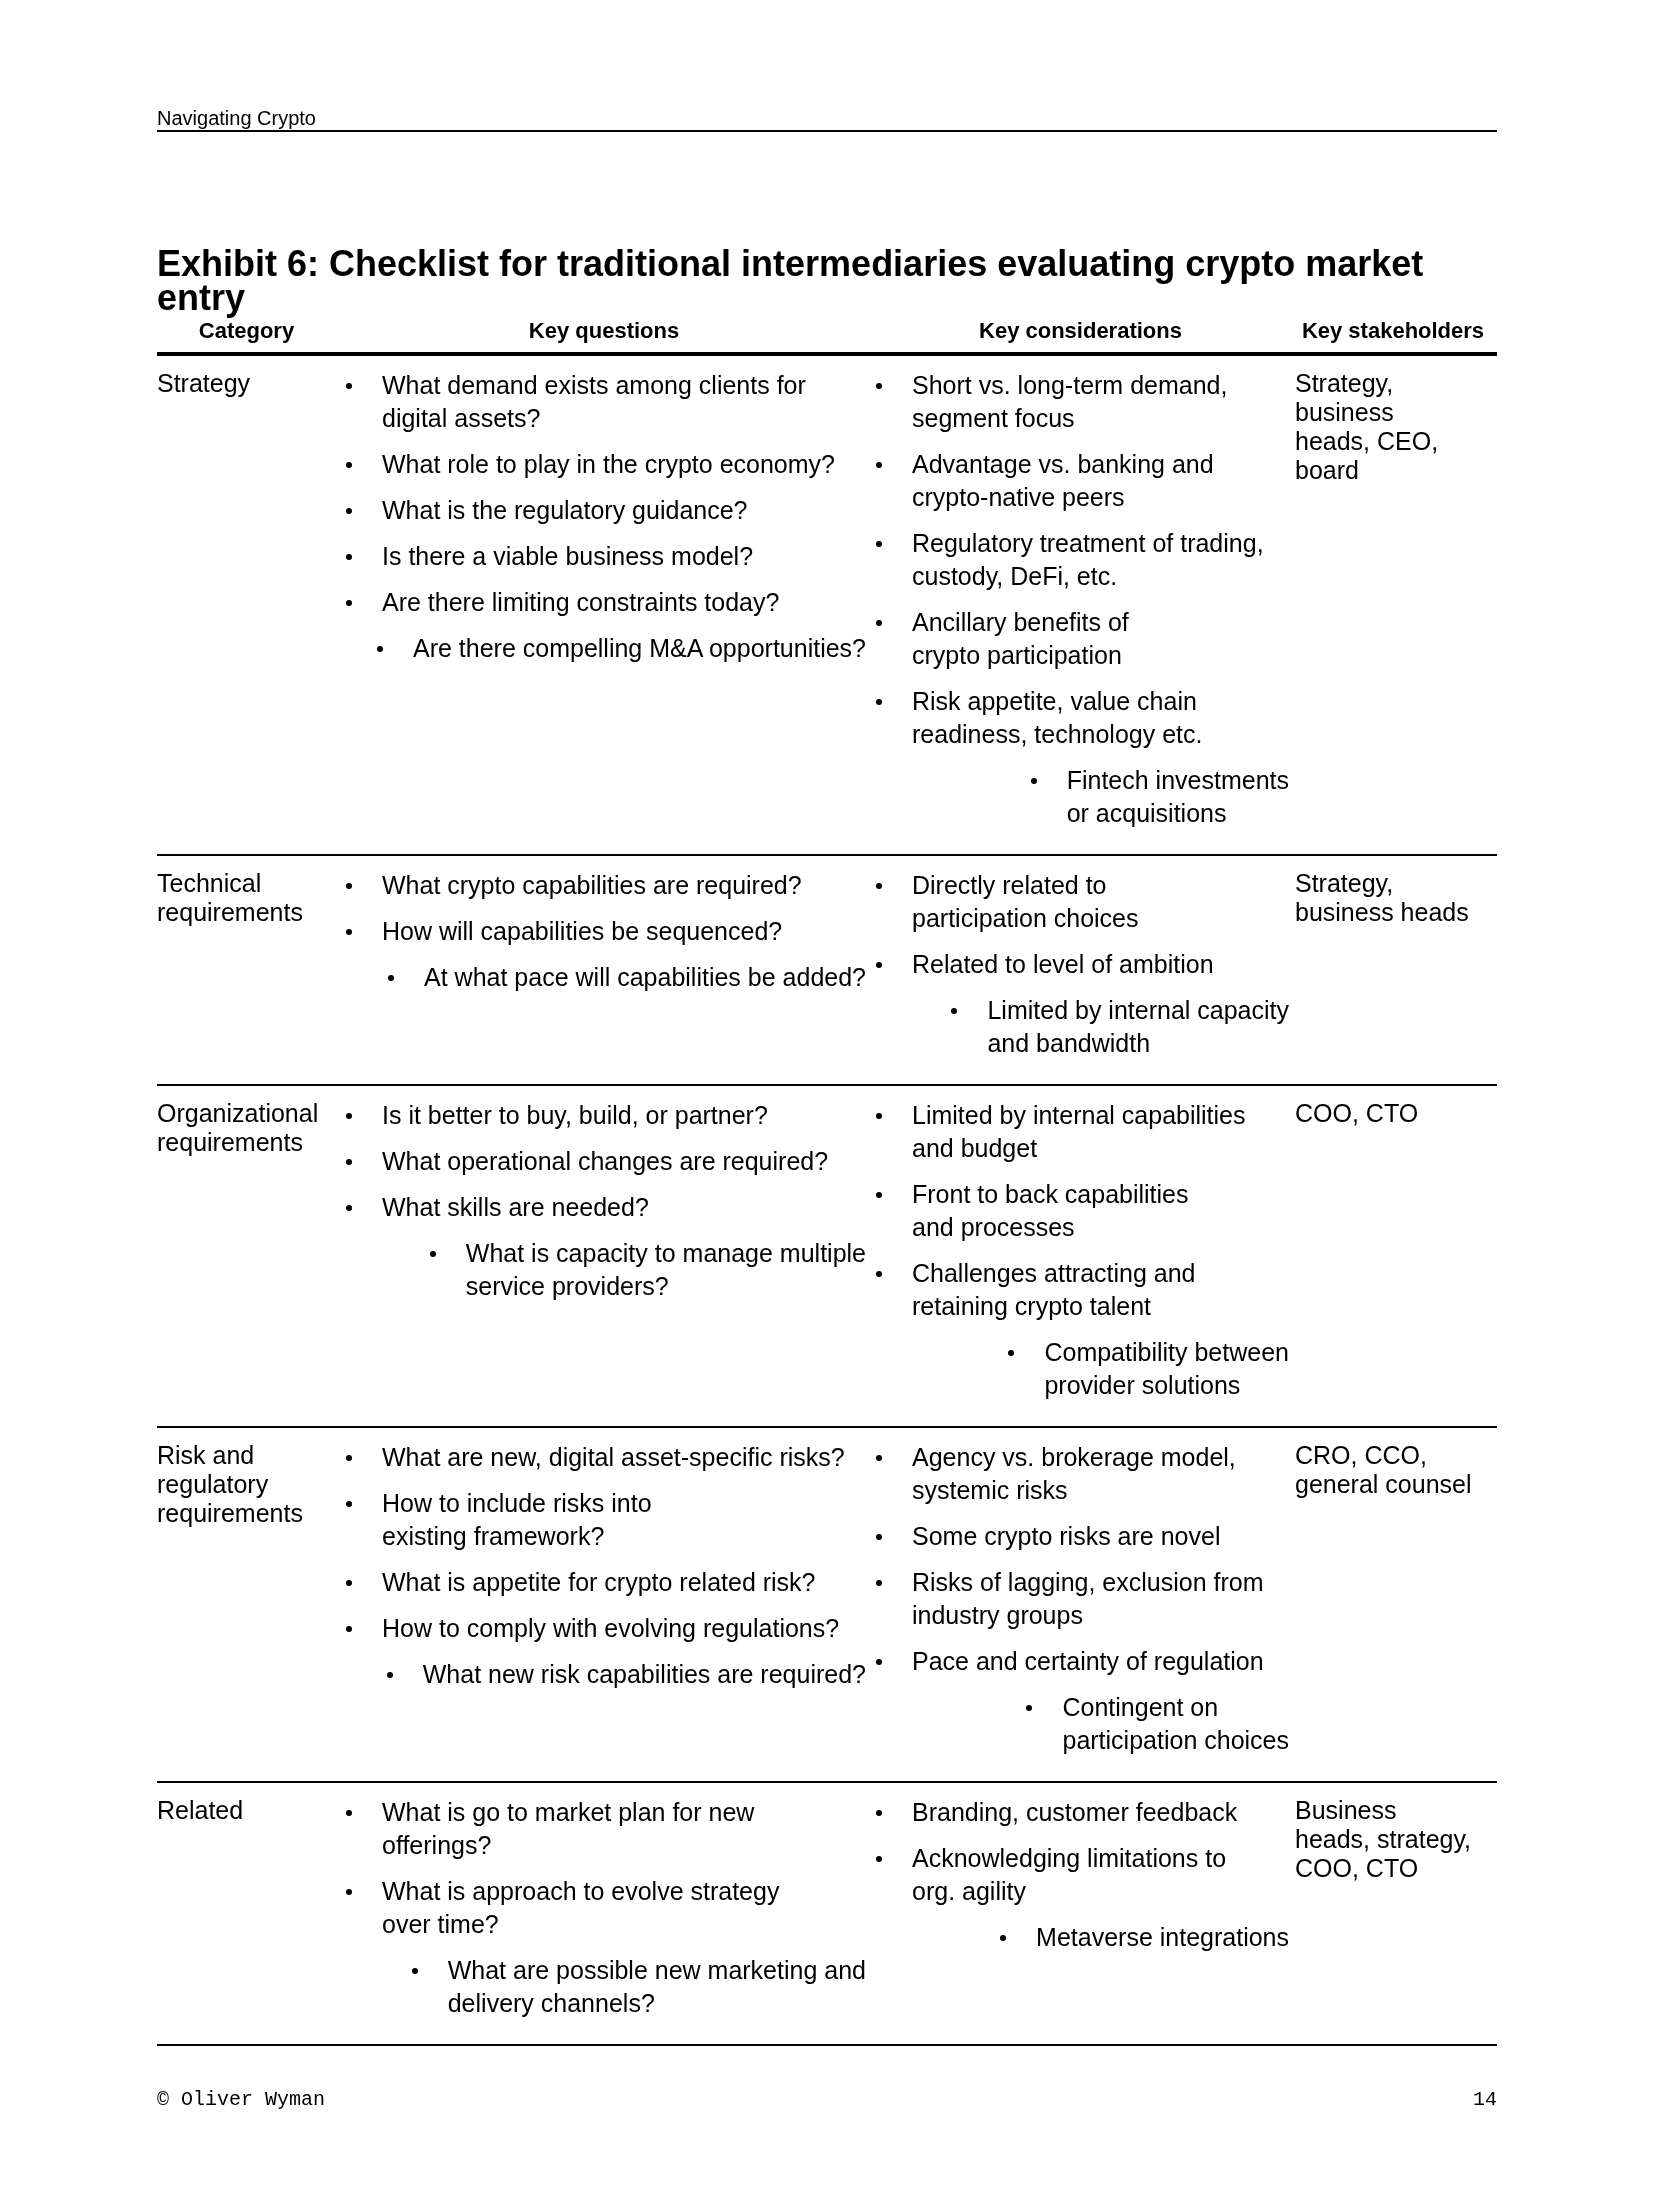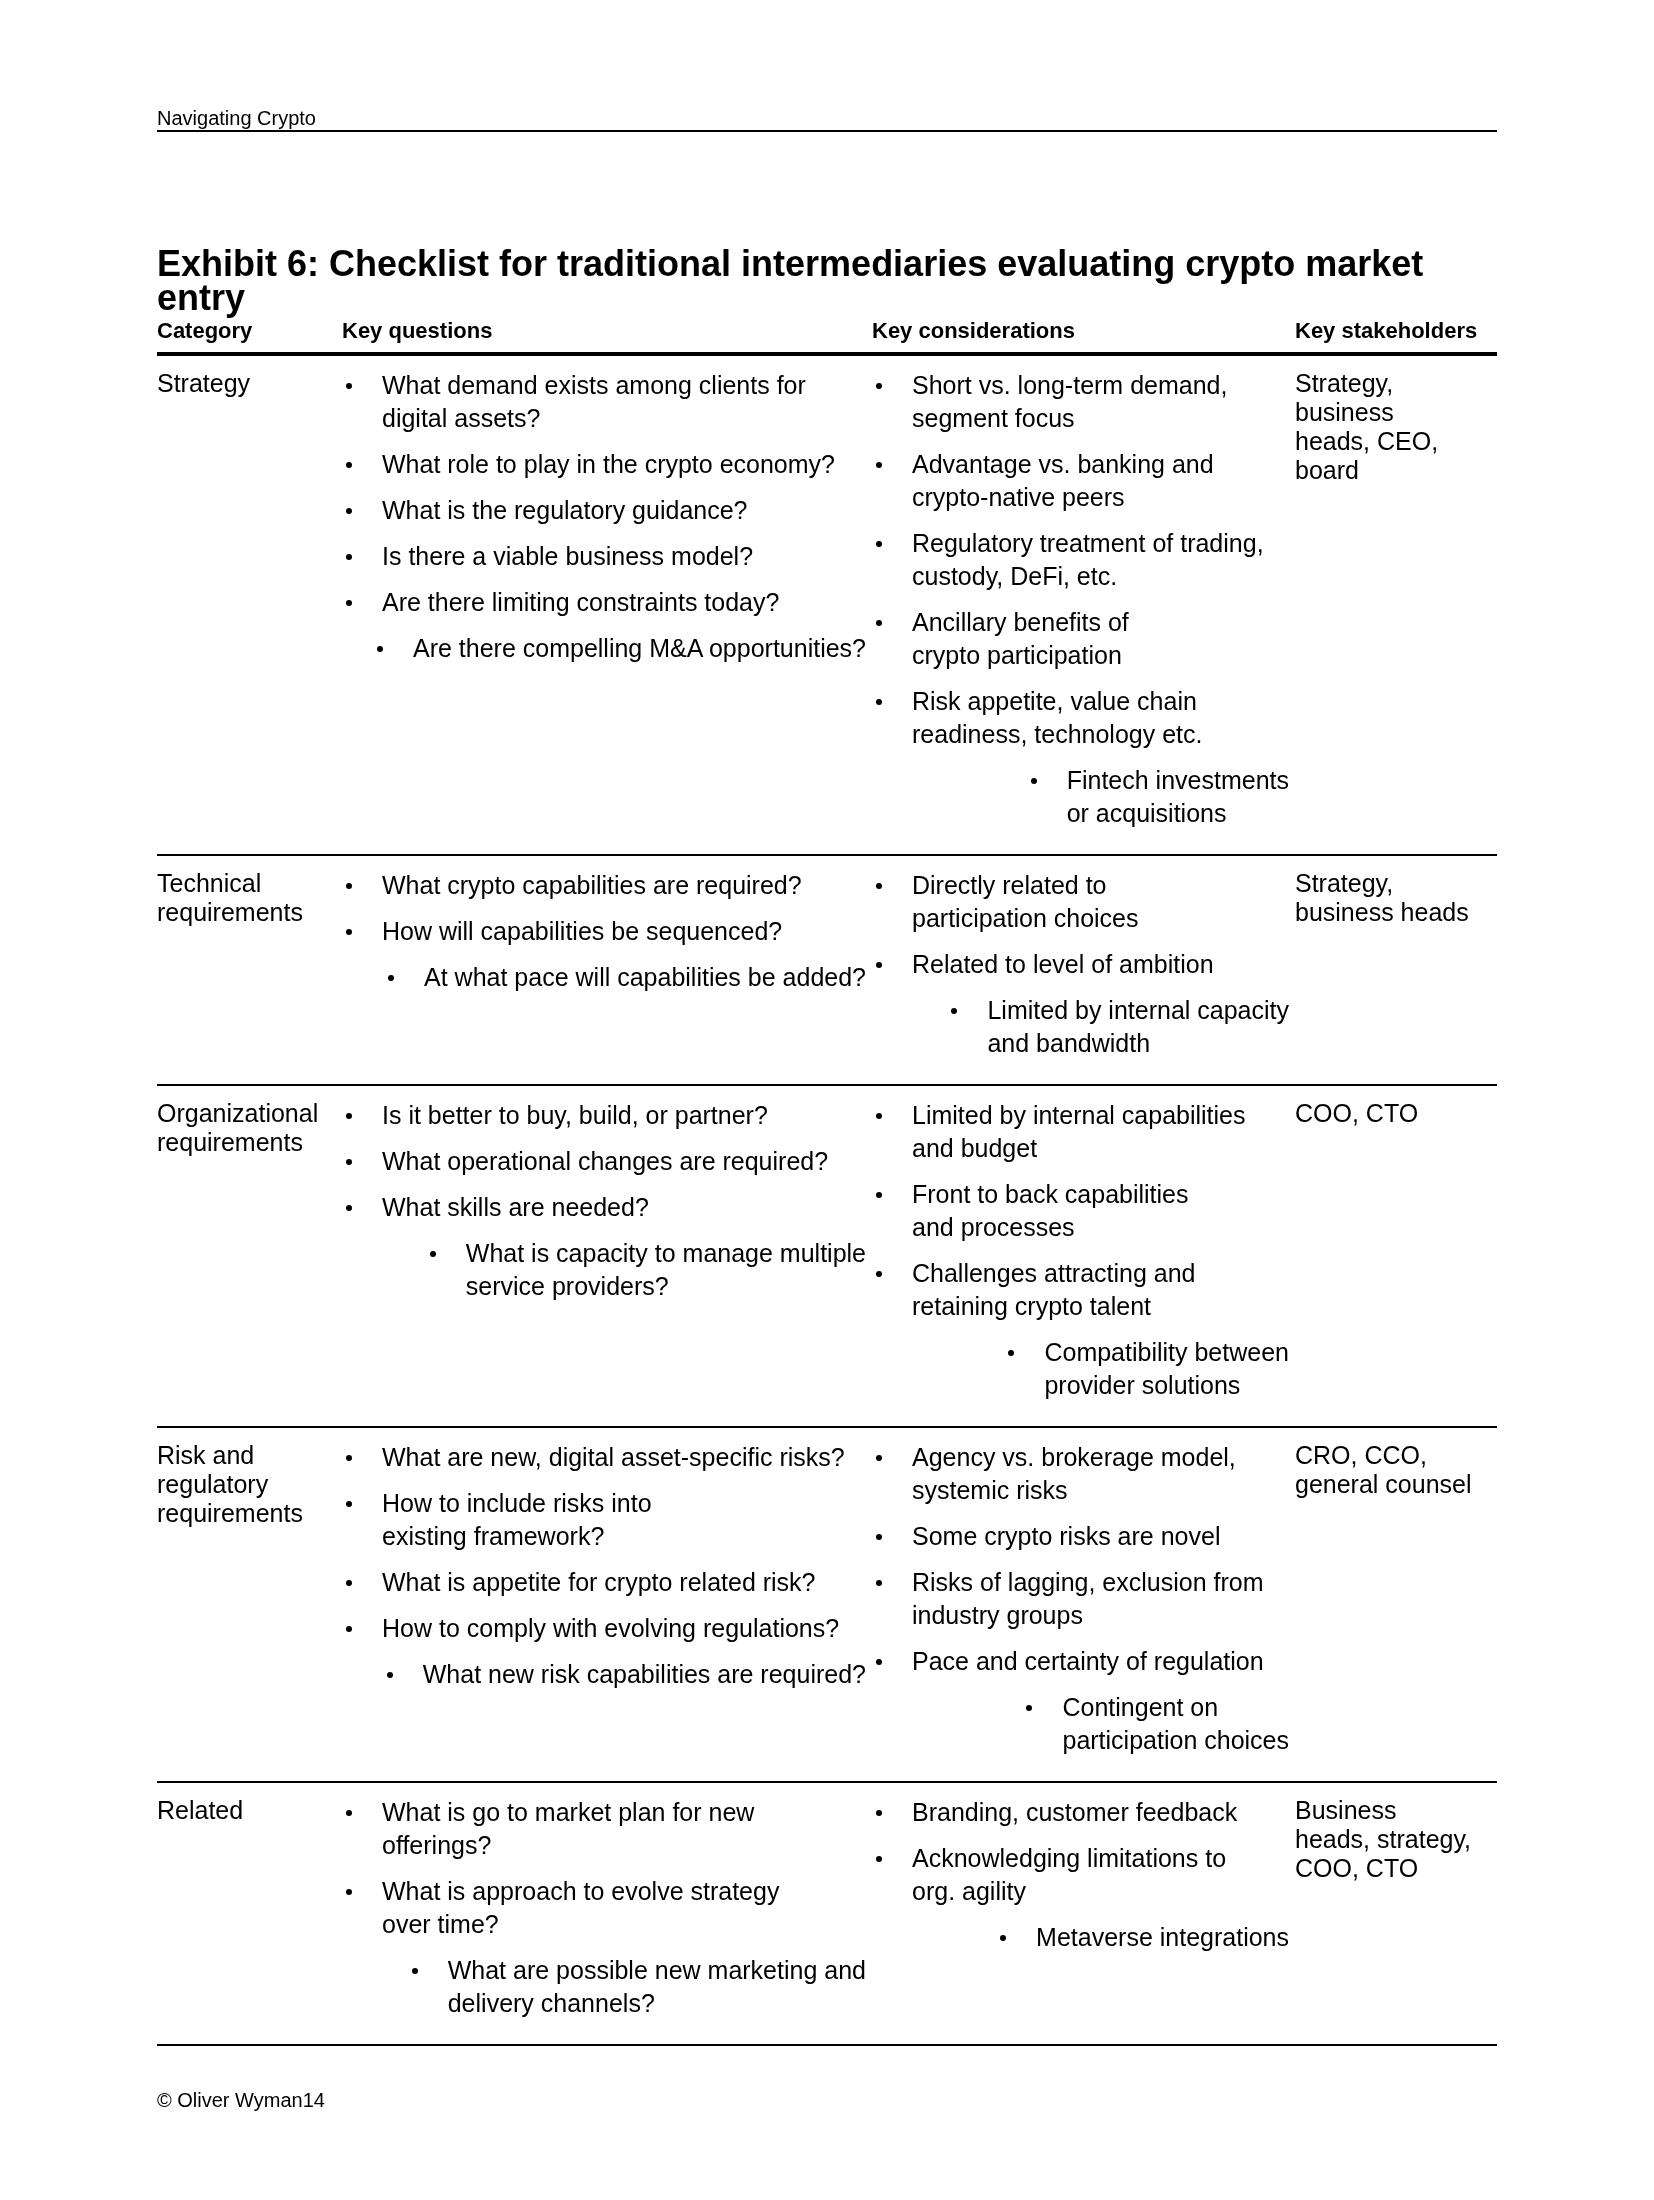"Category" table.checklist th { text-align: left -> center }
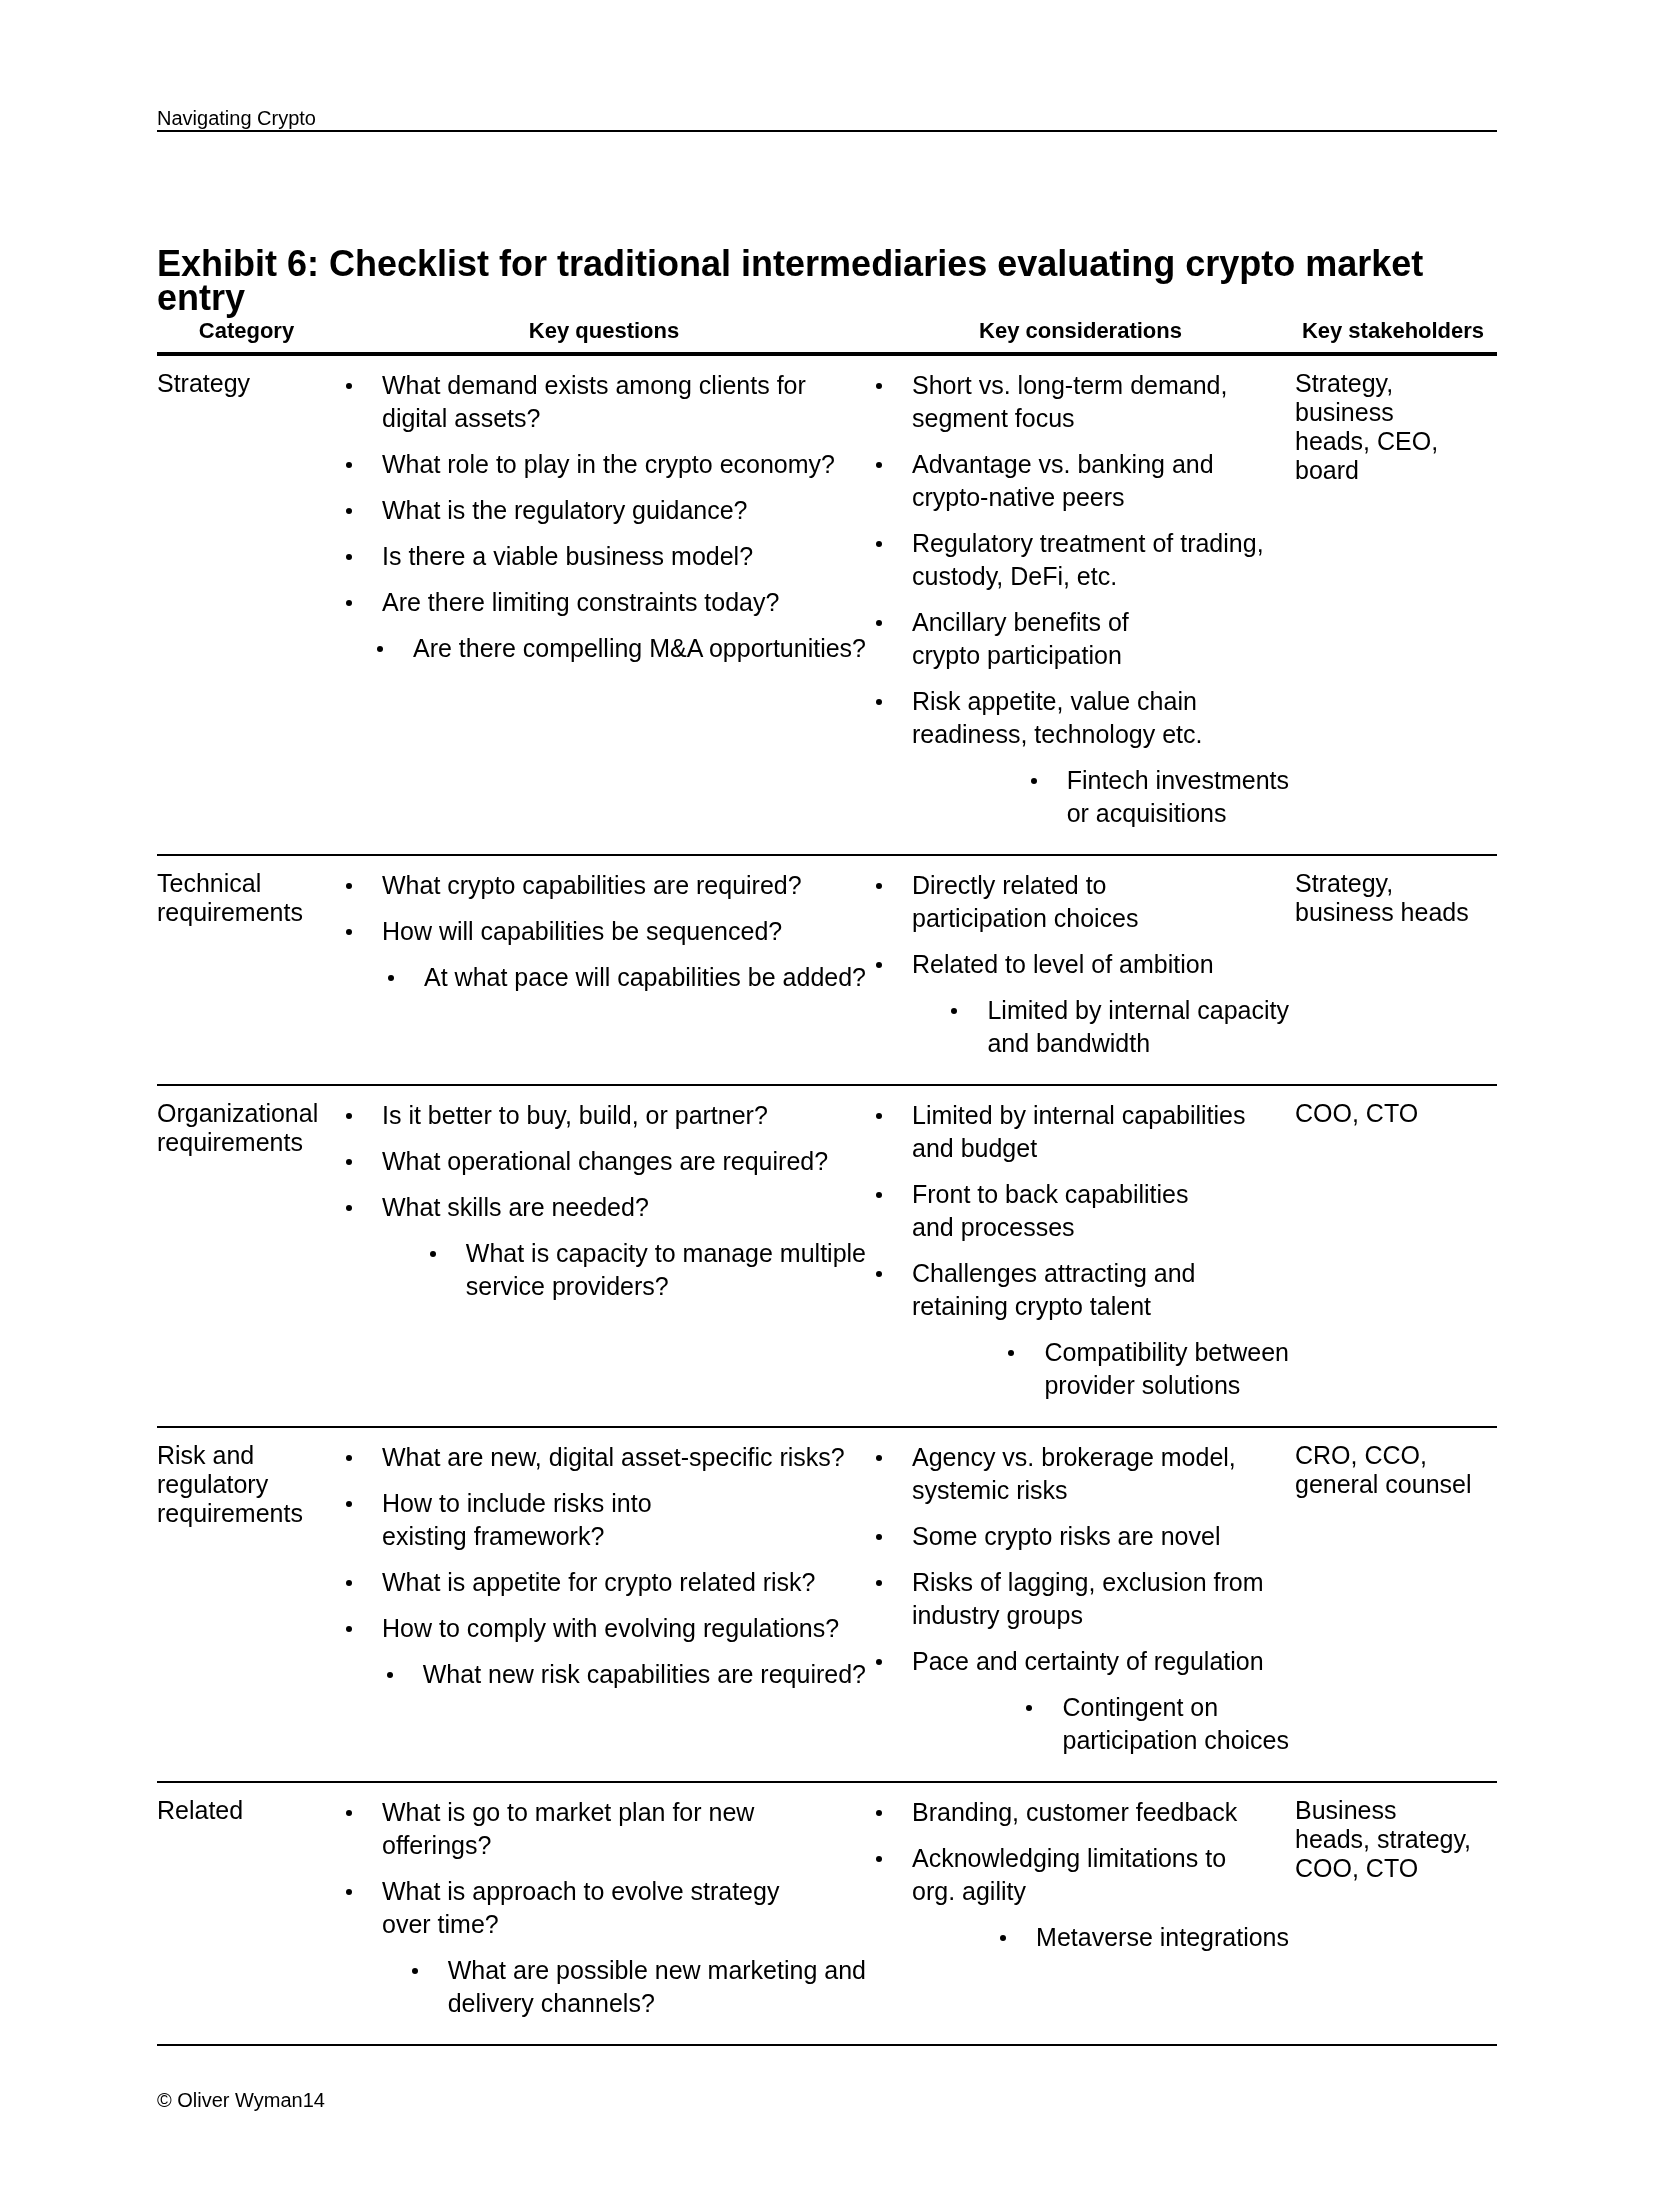"© Oliver Wyman" .page-footer { font-family: none -> Liberation Mono, monospace; justify-content: flex-start -> space-between }
